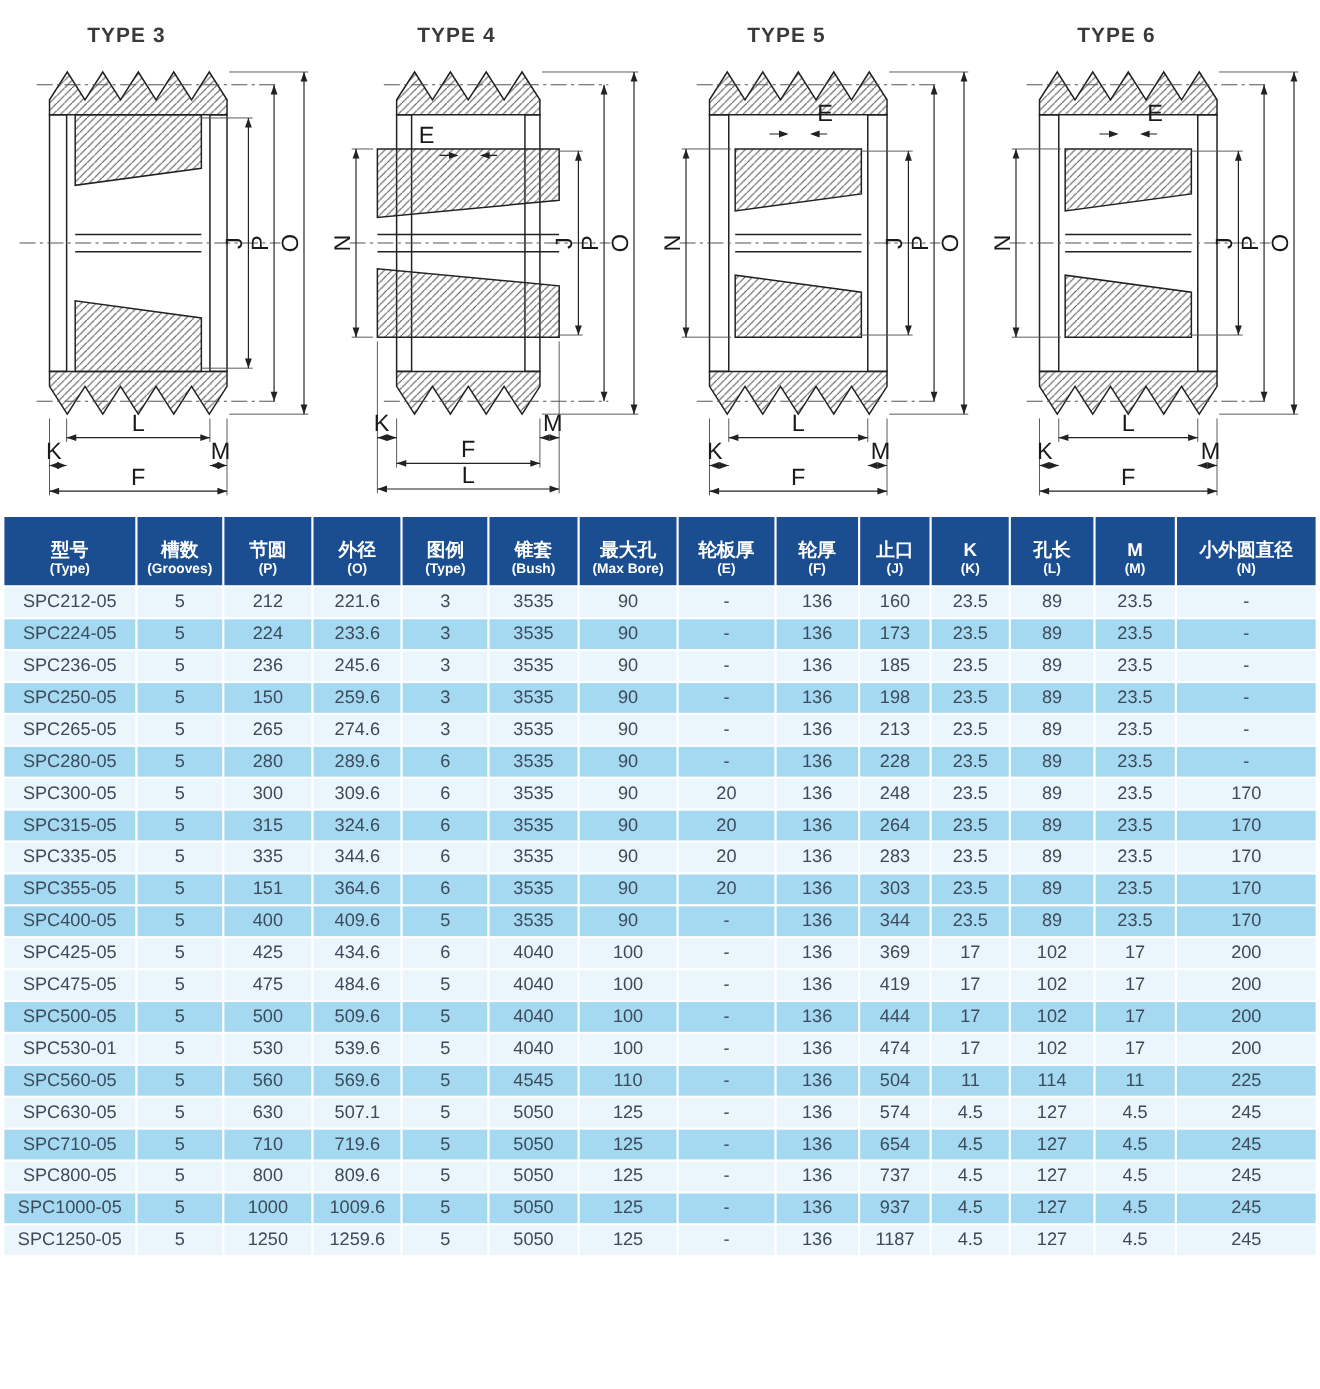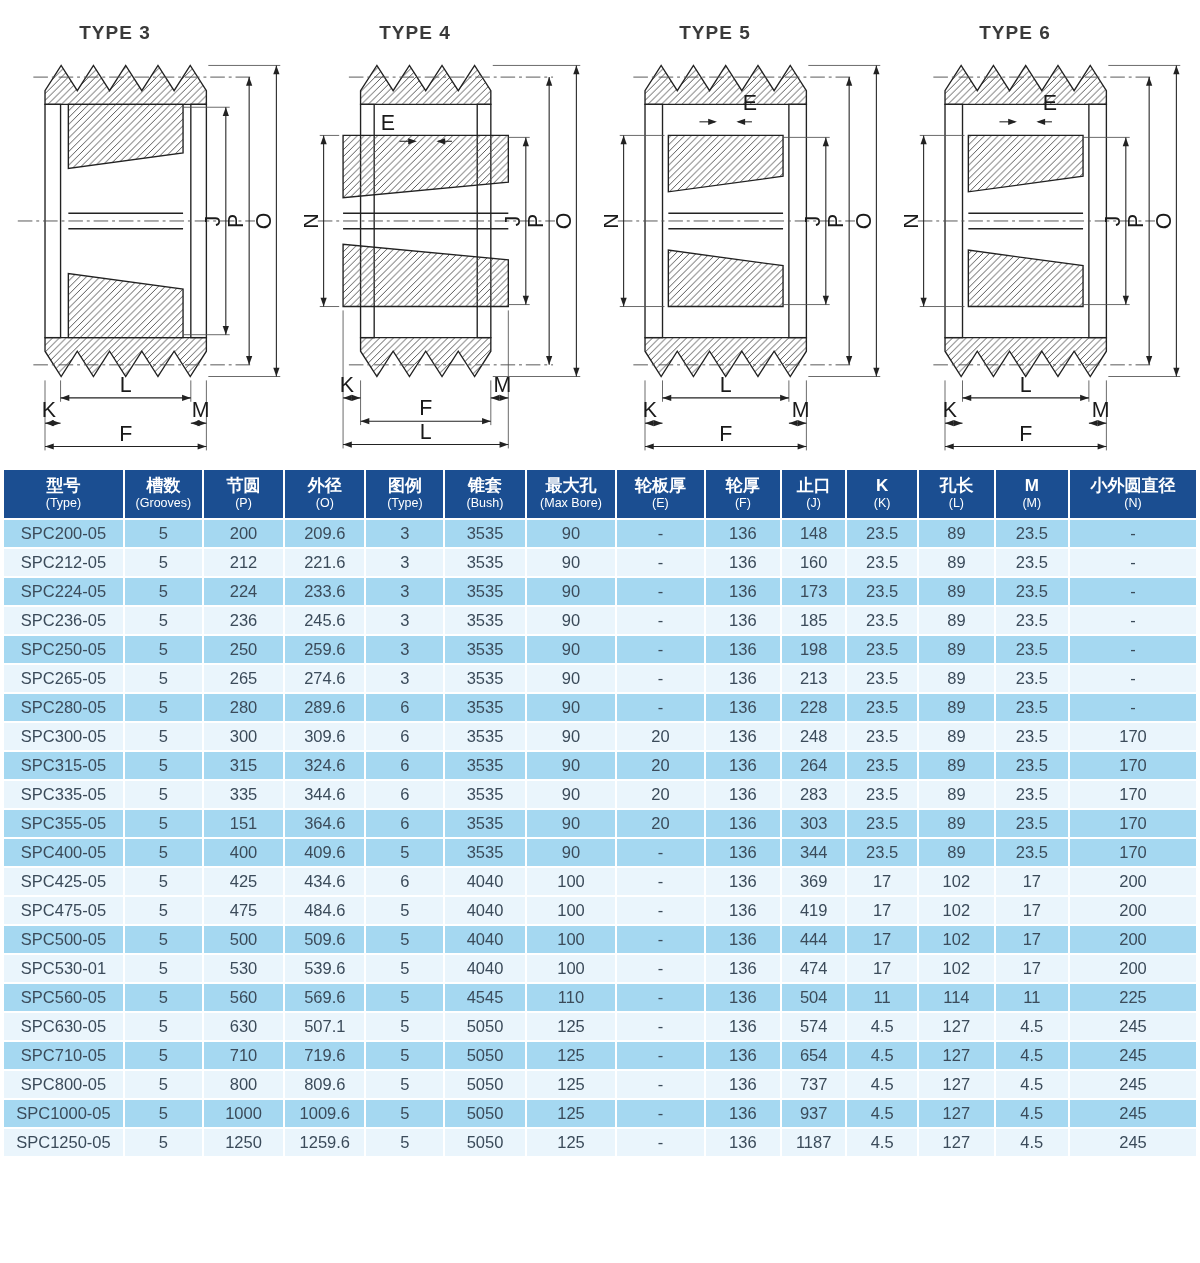"型号" .spec-table thead th { padding: 5px 1px 6px -> 19px 1px 6px }
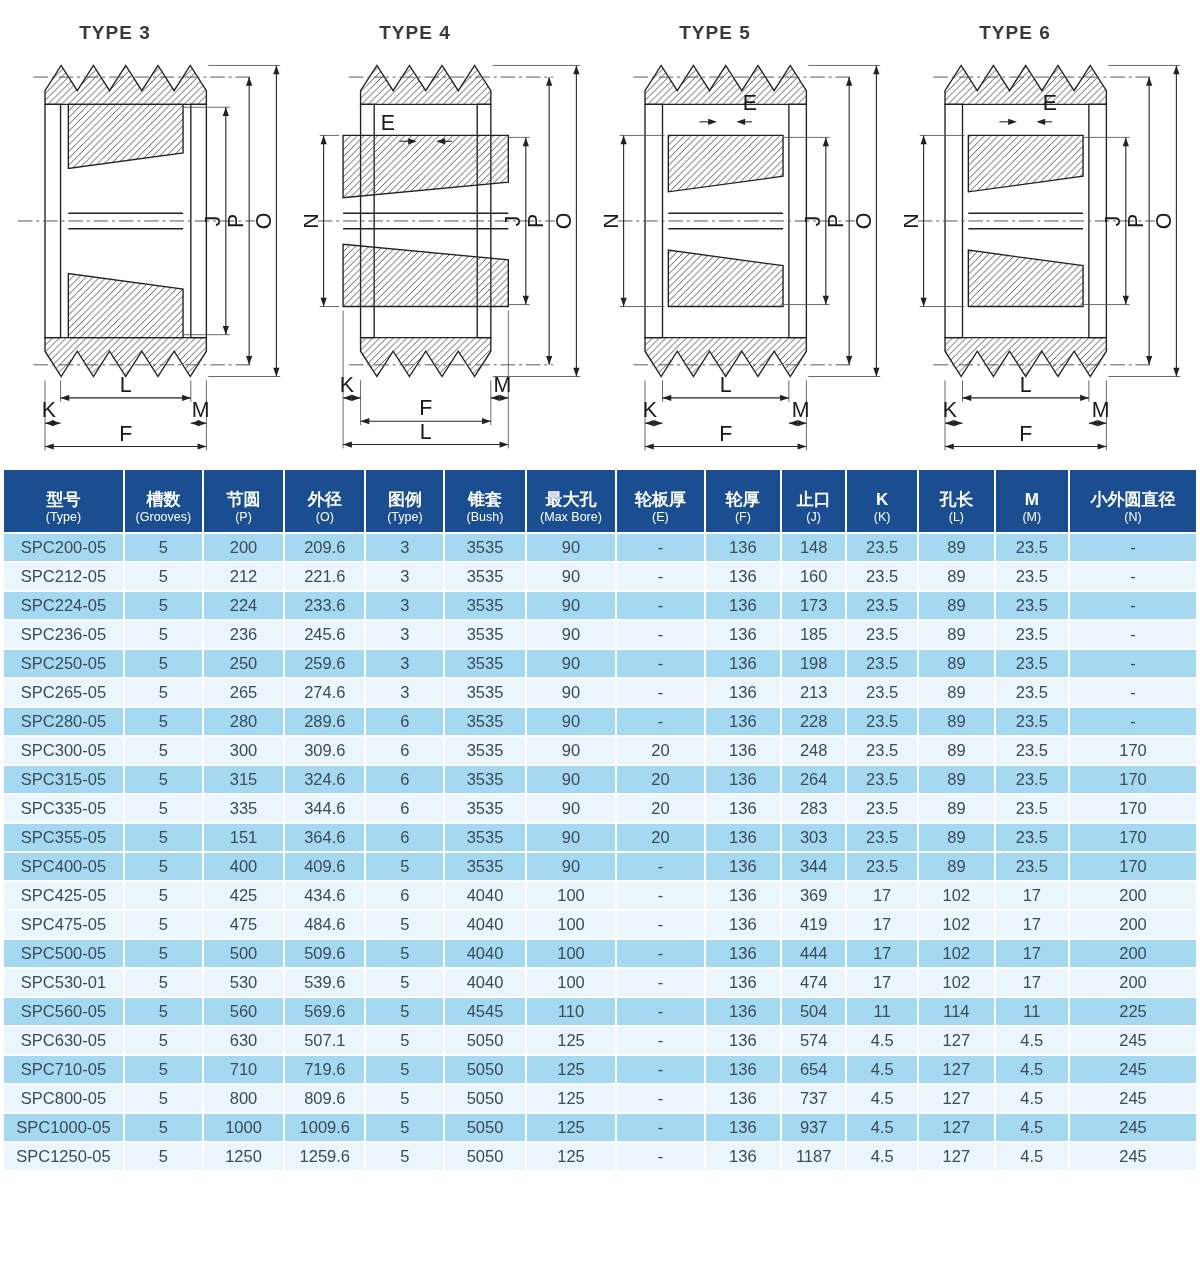"(Type)" .spec-table thead .en { font-weight: normal -> bold }
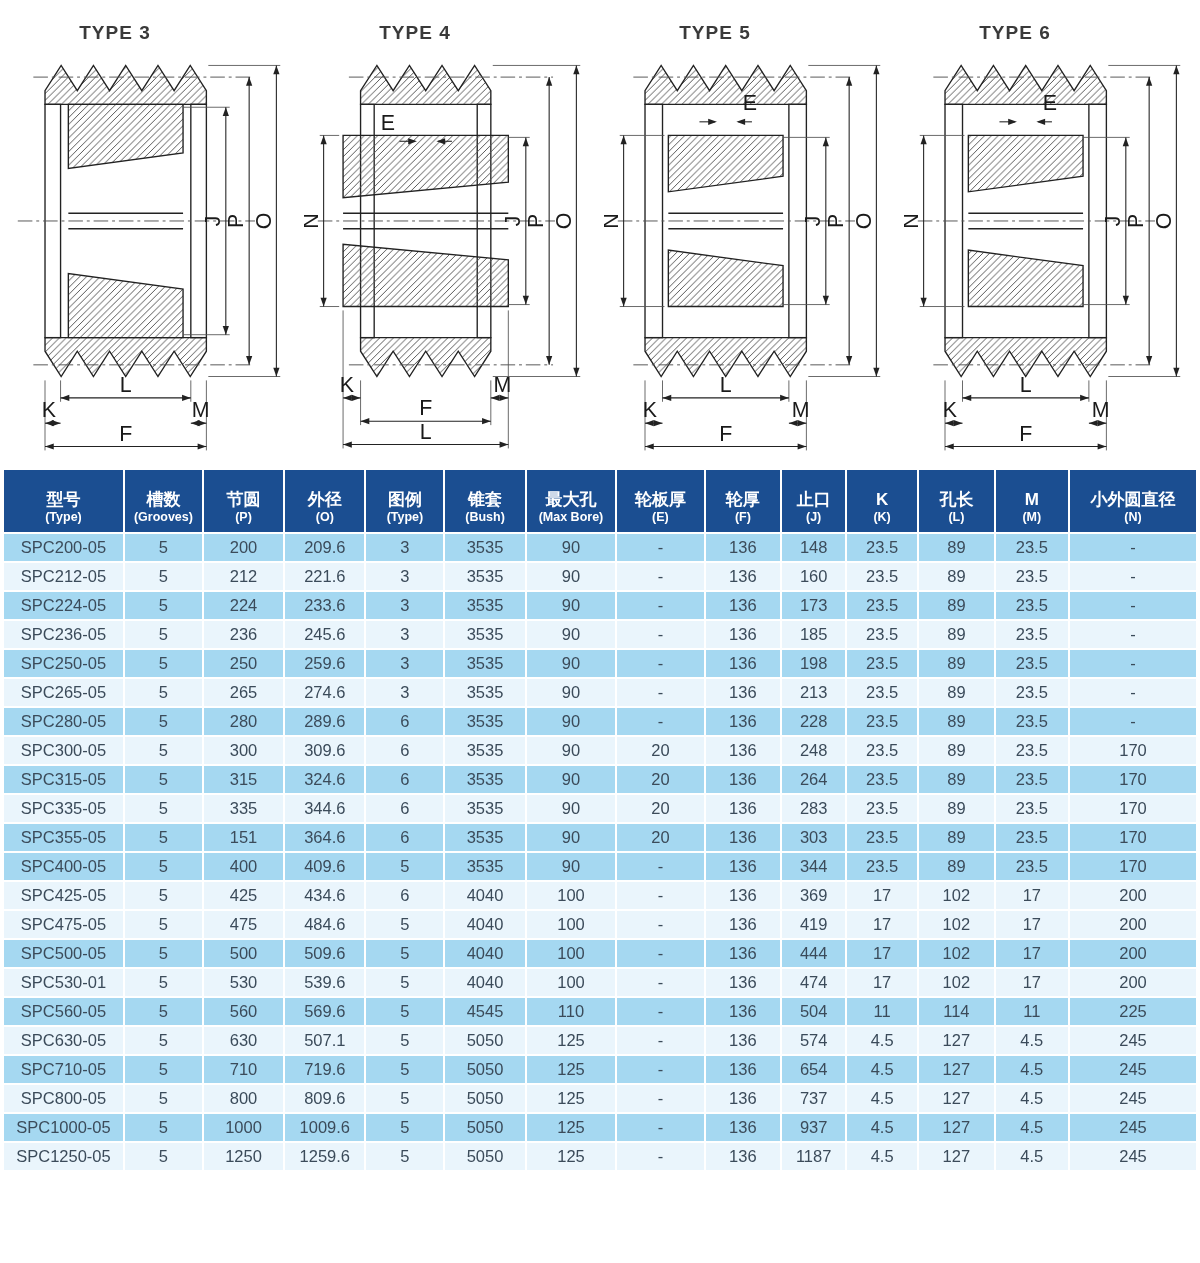"SPC200-05" tr.alt { html: <tr> <td>SPC200-05</td> <td>5</td> <td>200</td> <td>209.6</td> <td>3</td> <td>3535</td> <td>90</td> <td>-</td> <td>136</td> <td>148</td> <td>23.5</td> <td>89</td> <td>23.5</td> <td>-</td> </tr> -> none }
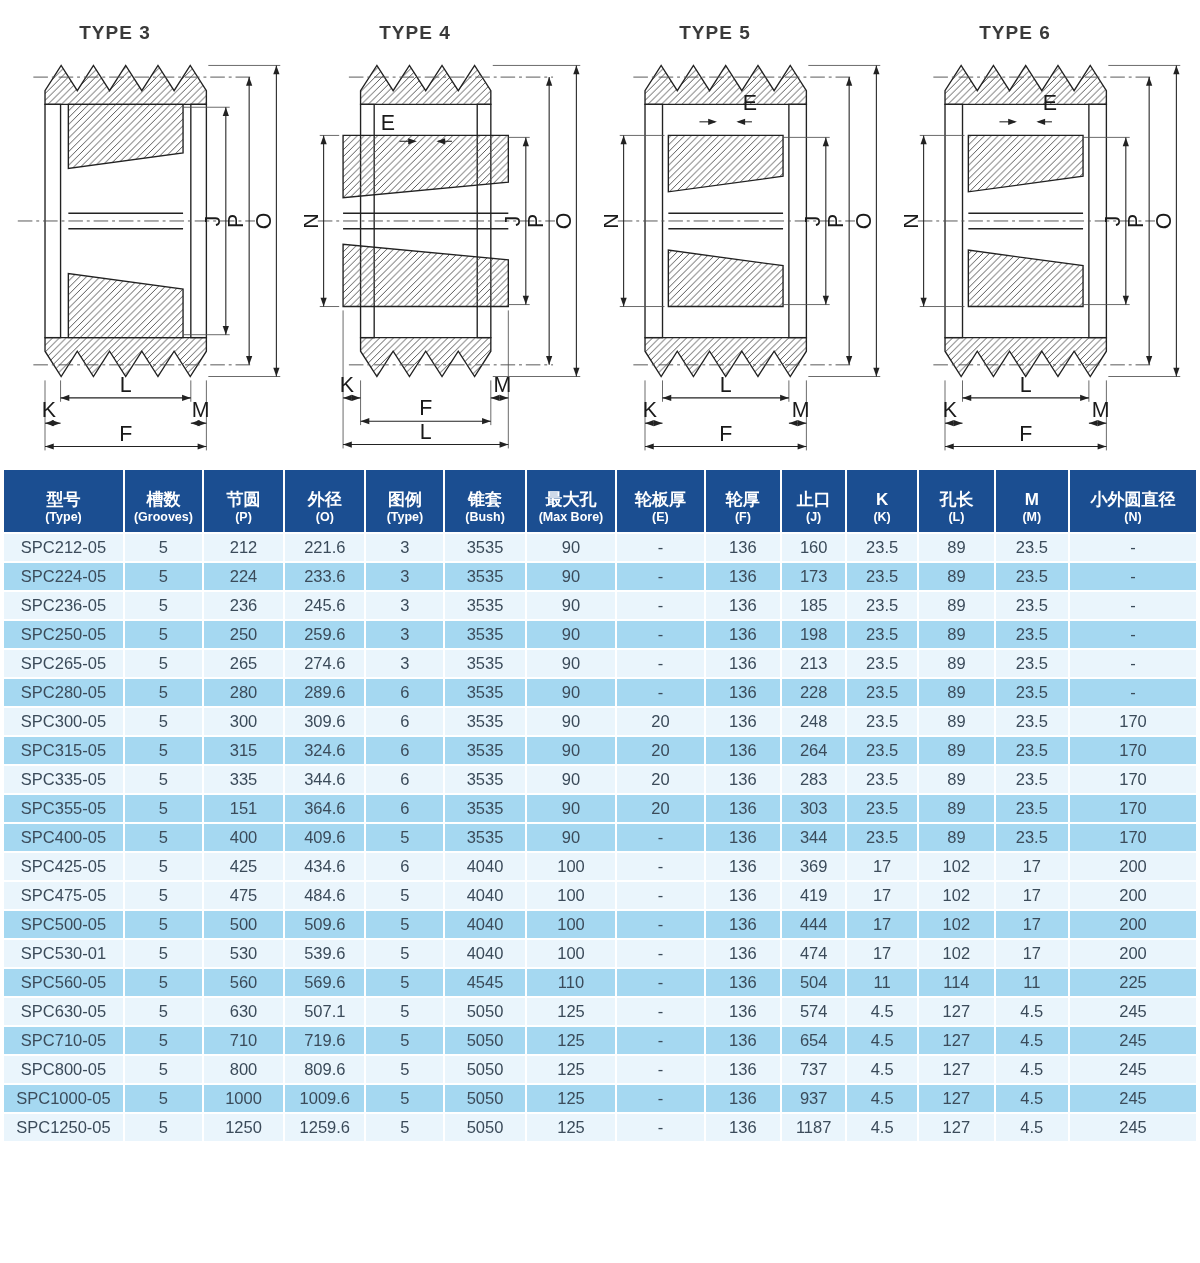"250" td { text: 250 -> 150 }
